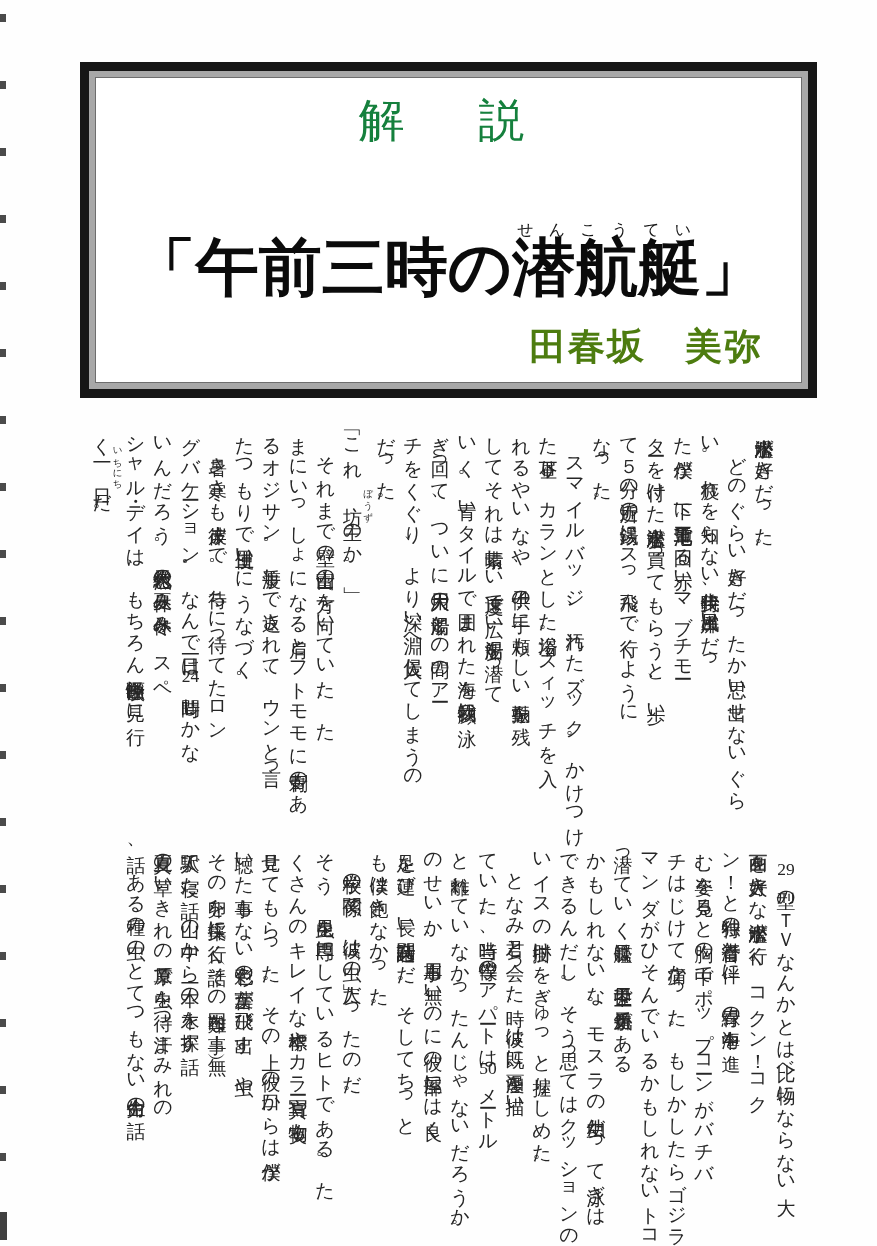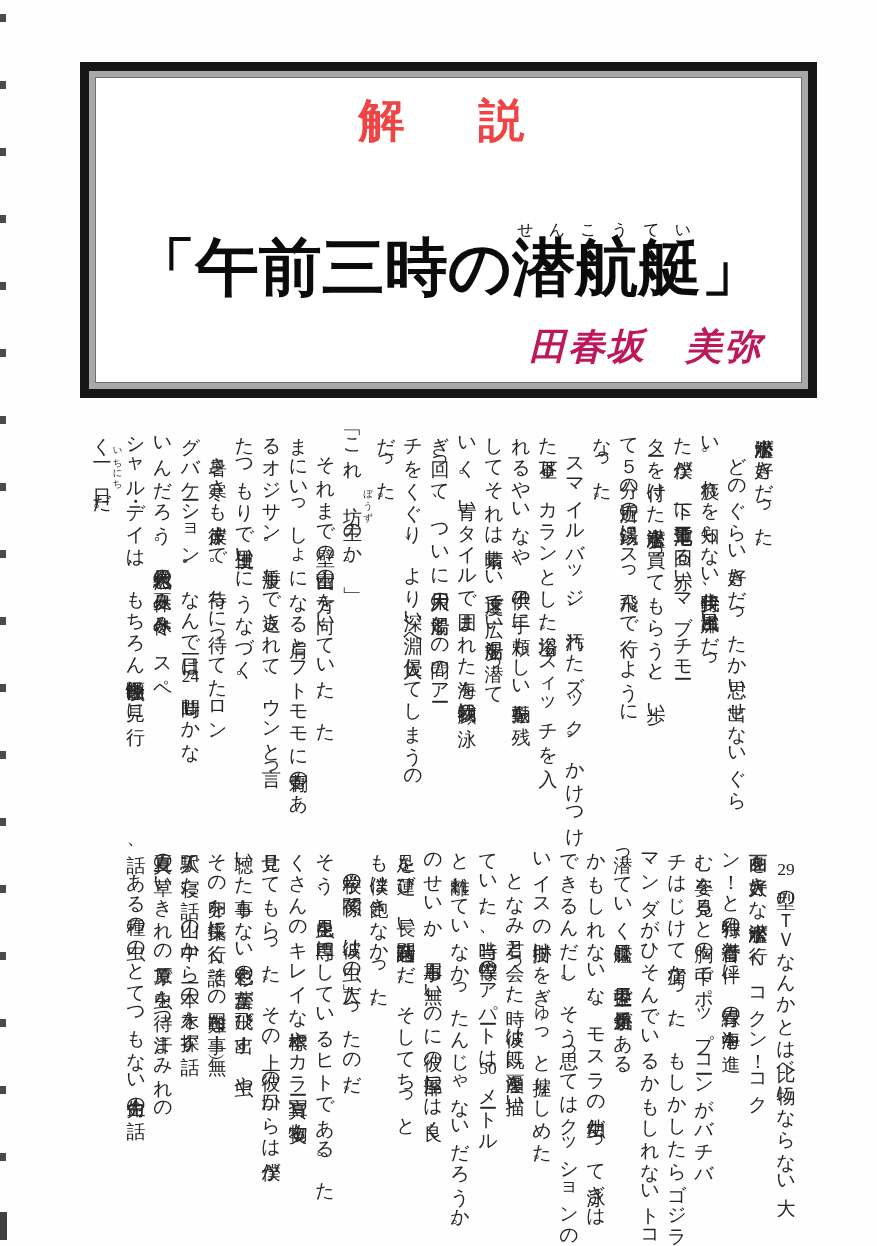"解 説" .section-label { color: #ef4444 -> #15803d; font-weight: 700 -> 400 }
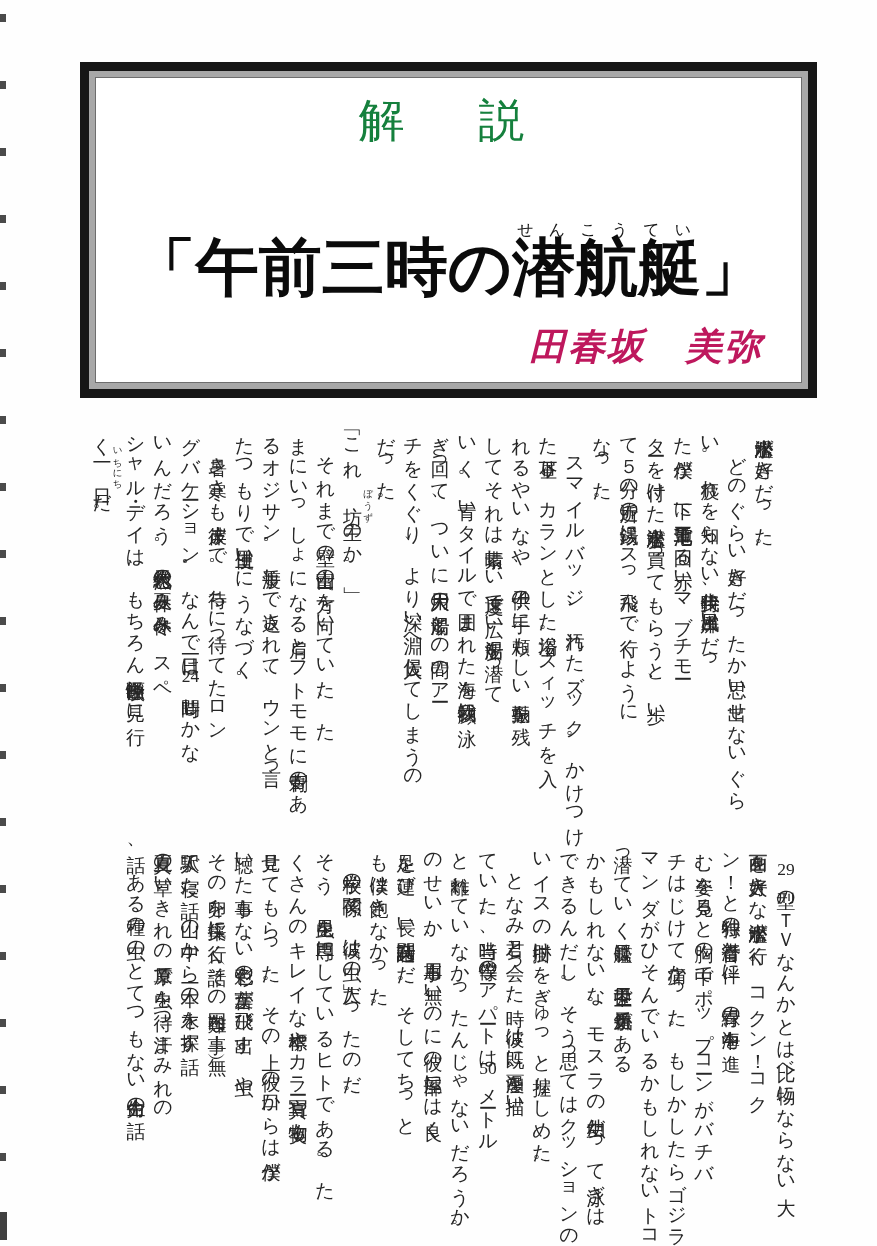"田春坂 美弥" .author { color: #be185d -> #4d7c0f; font-style: italic -> none }
